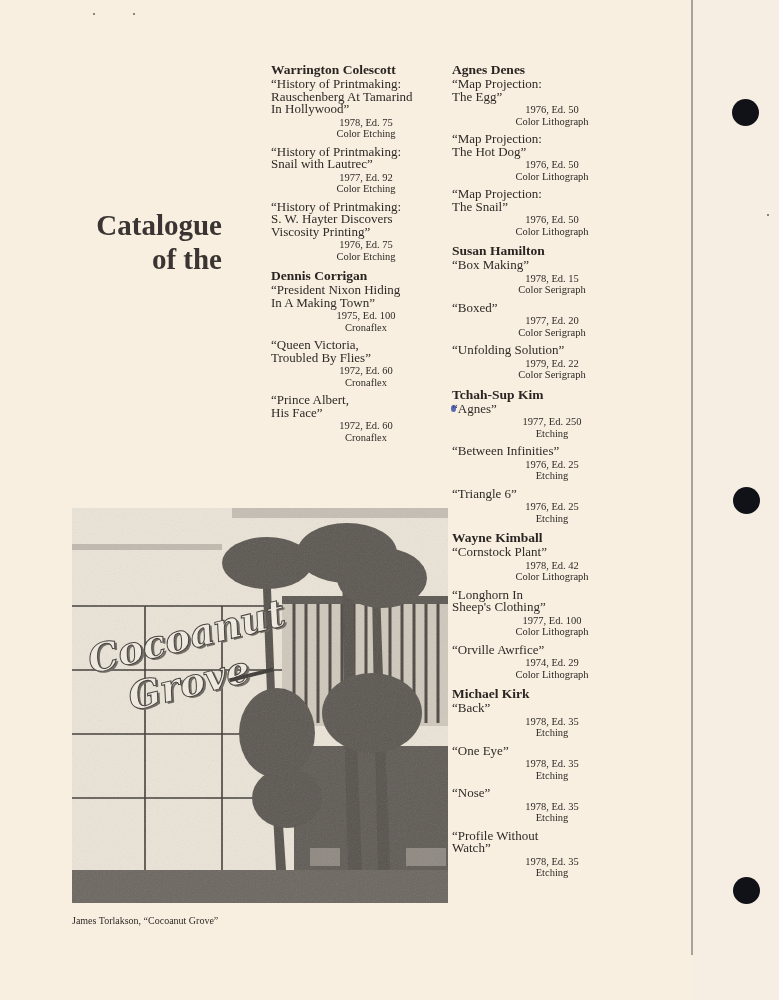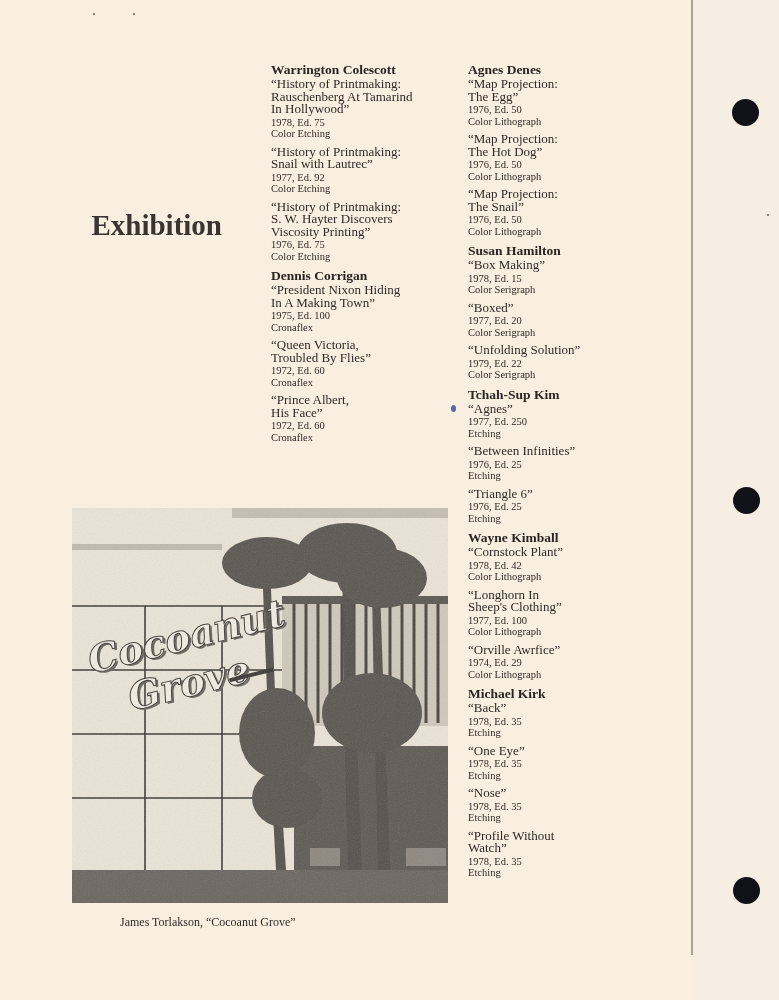"Agnes Denes" .col-b { left: 468px -> 452px }
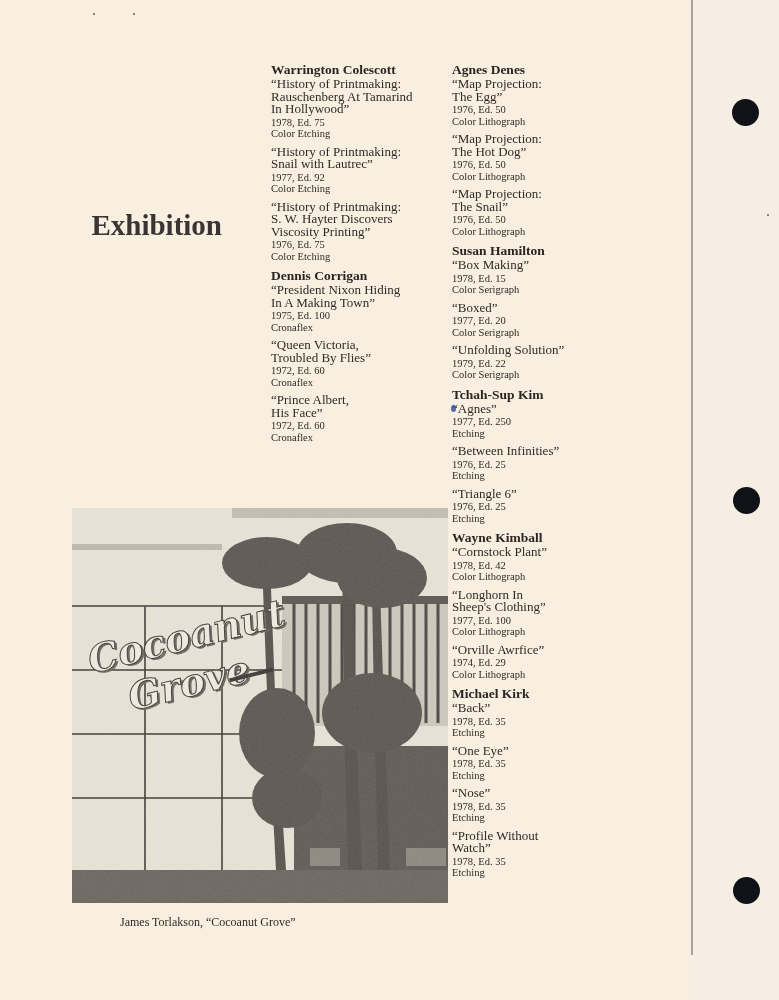"1976, Ed. 50" .work-meta { text-align: none -> center }
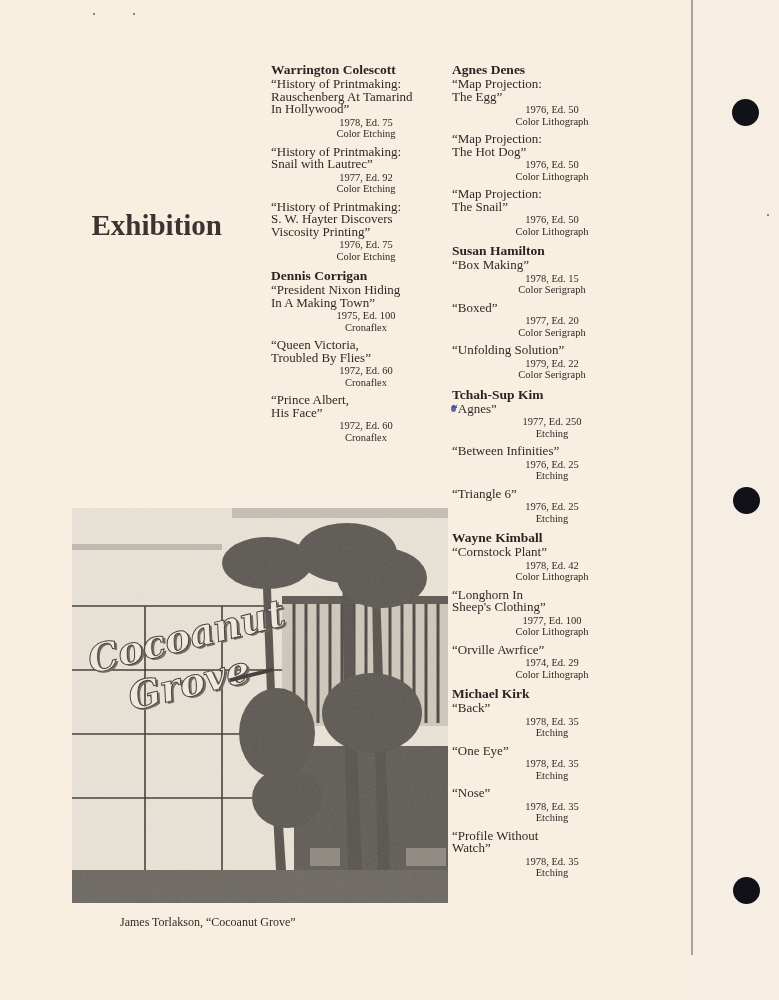"Catalogue" div { html: none -> <div>Catalogue</div> }
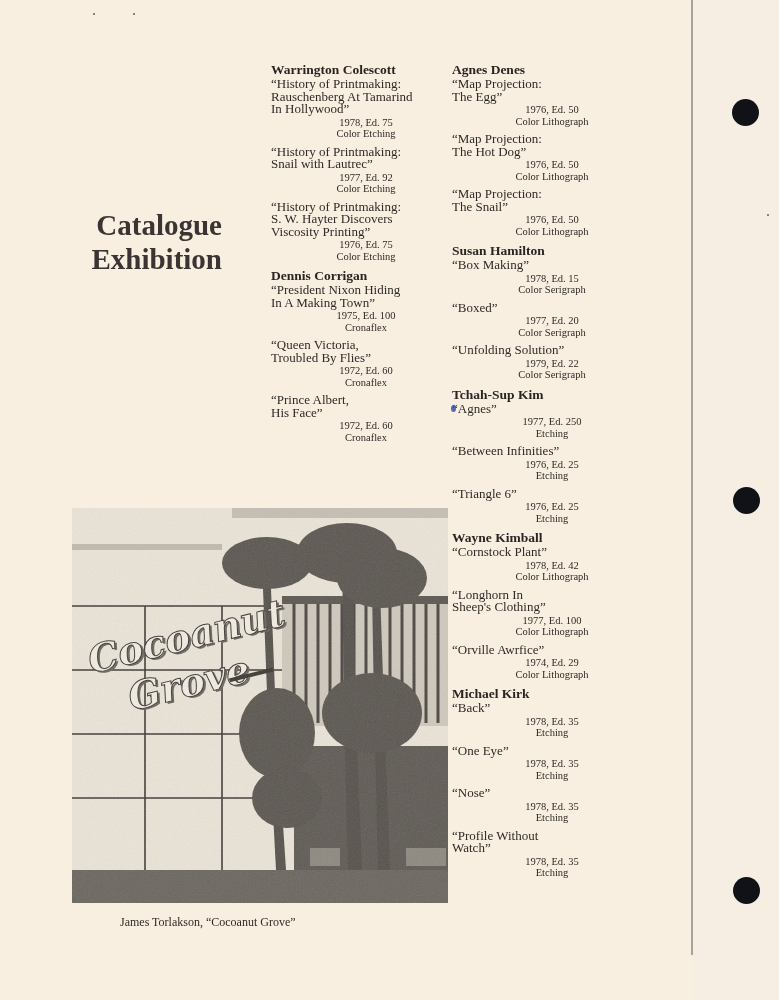"of the" div { html: none -> <div>of the</div> }
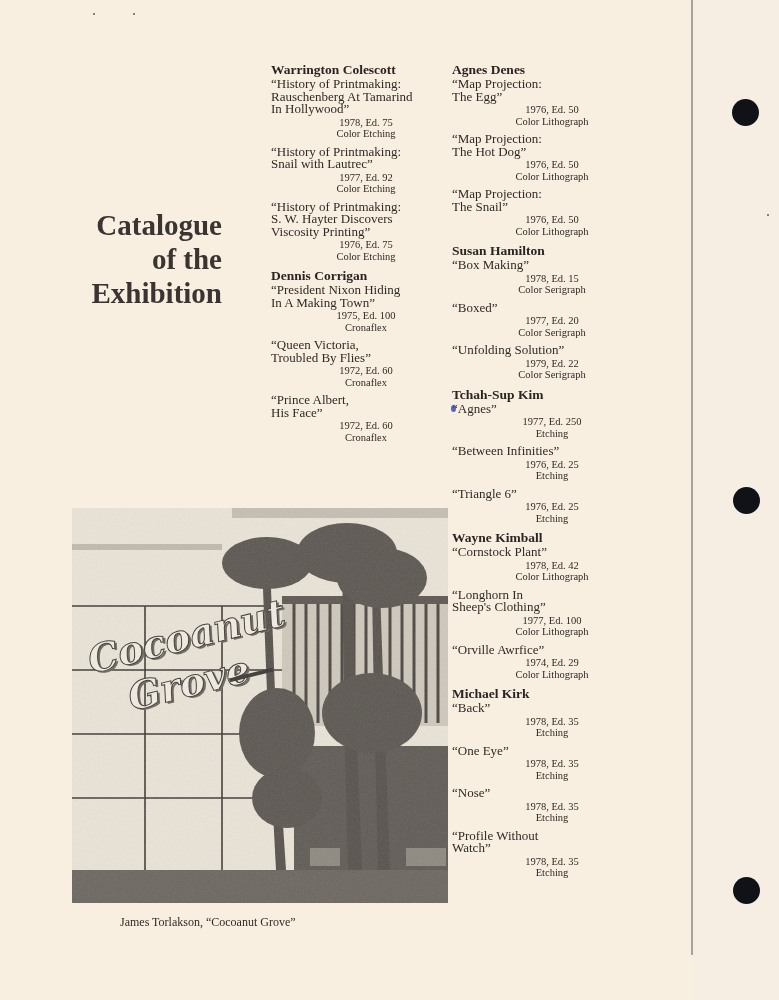"Exhibition" div { html: <div>Exhibition</div> -> none }
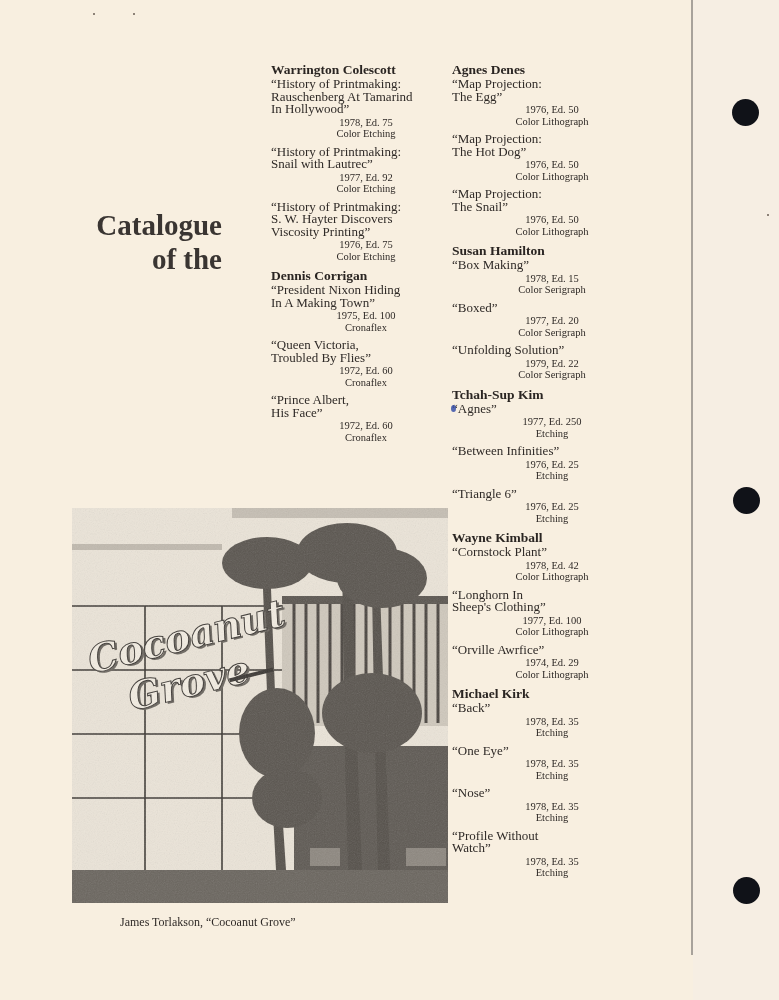"James Torlakson, “Cocoanut Grove”" .caption { font-size: 12px -> 10px; margin-left: 48px -> none }
